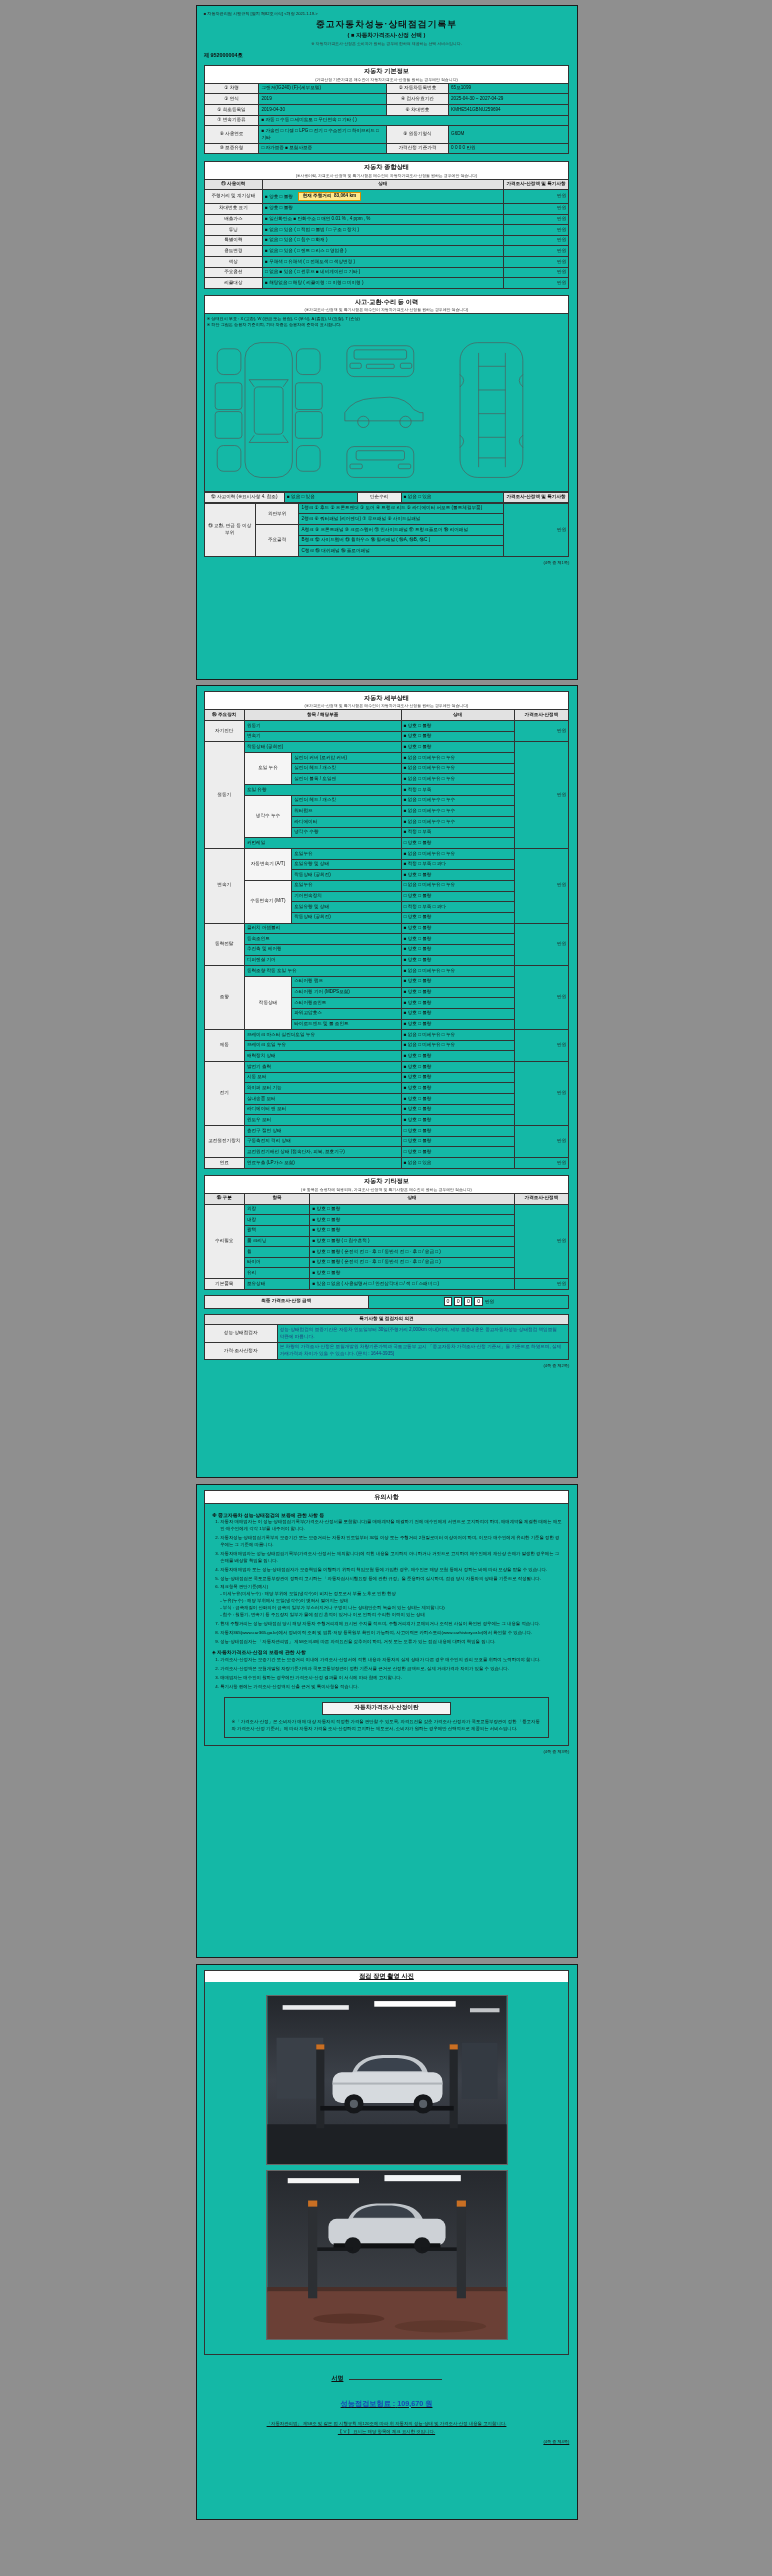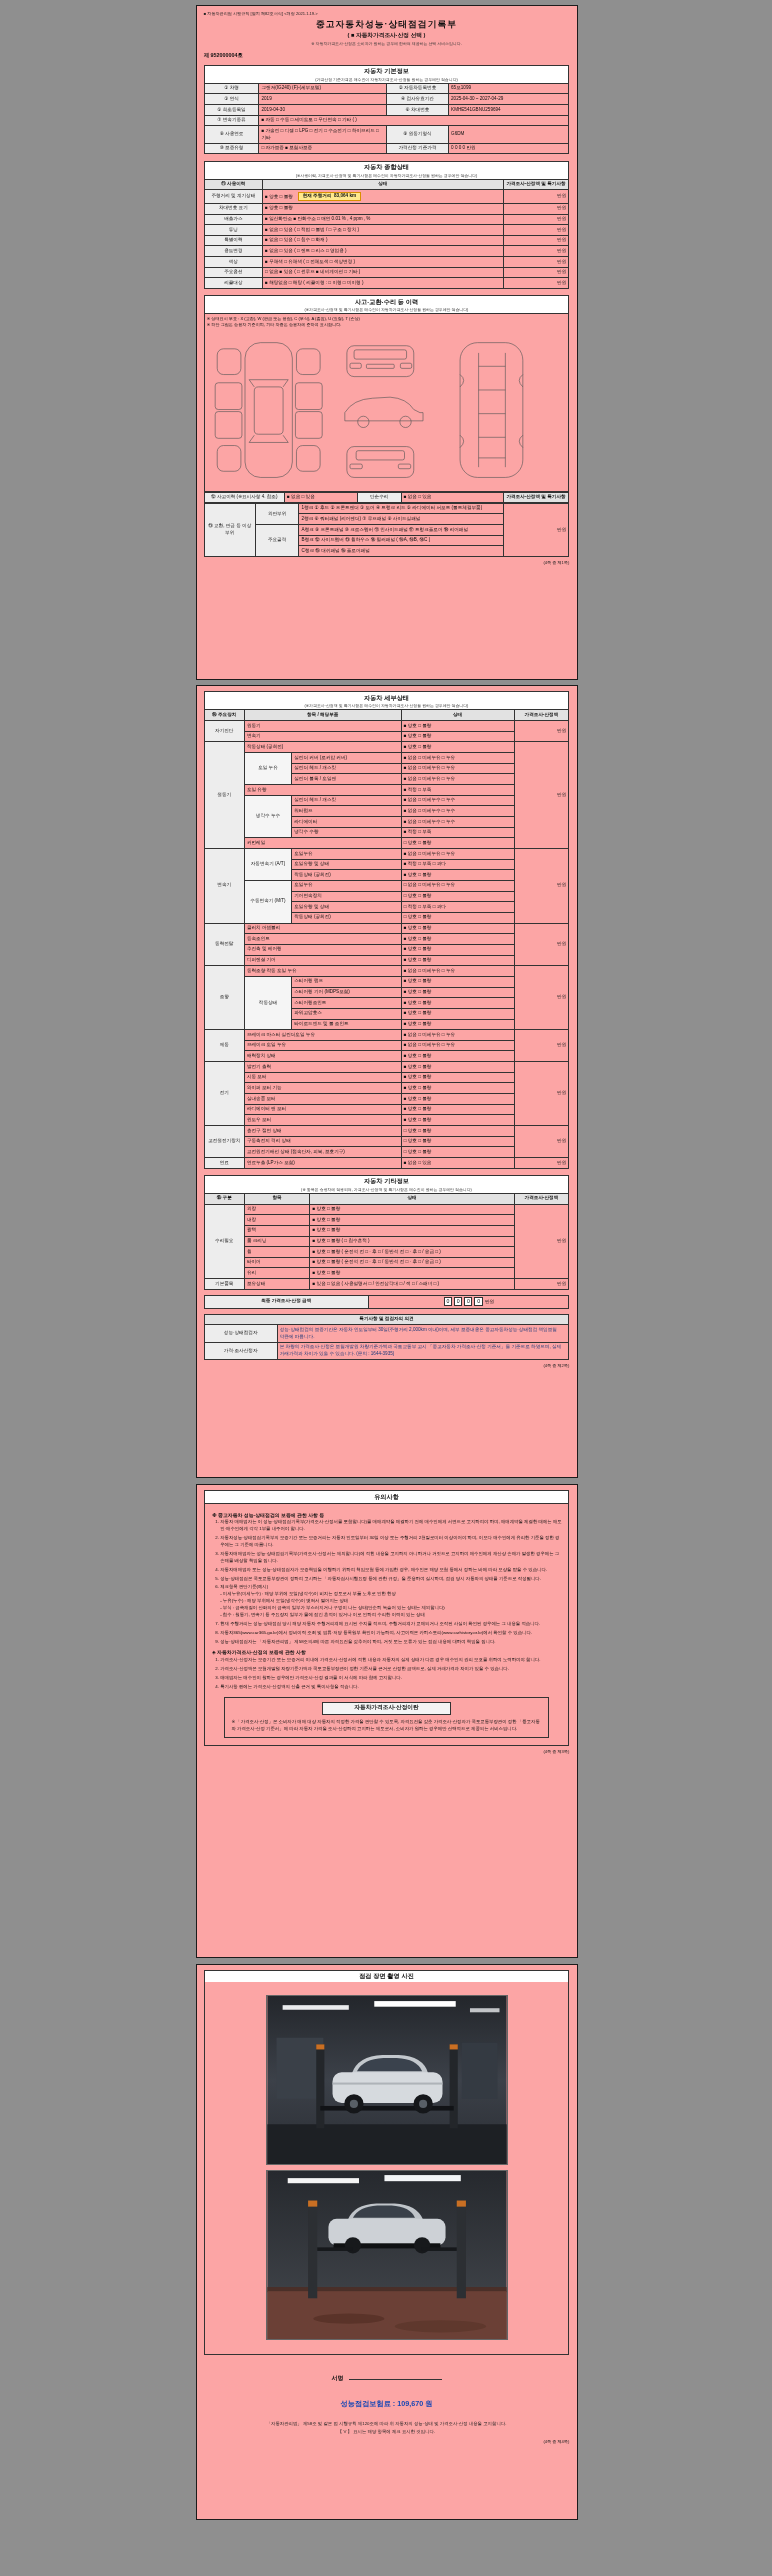"중고자동차성능·상태점검기록부" .blk { background: #fca5a5 -> #14b8a6 }
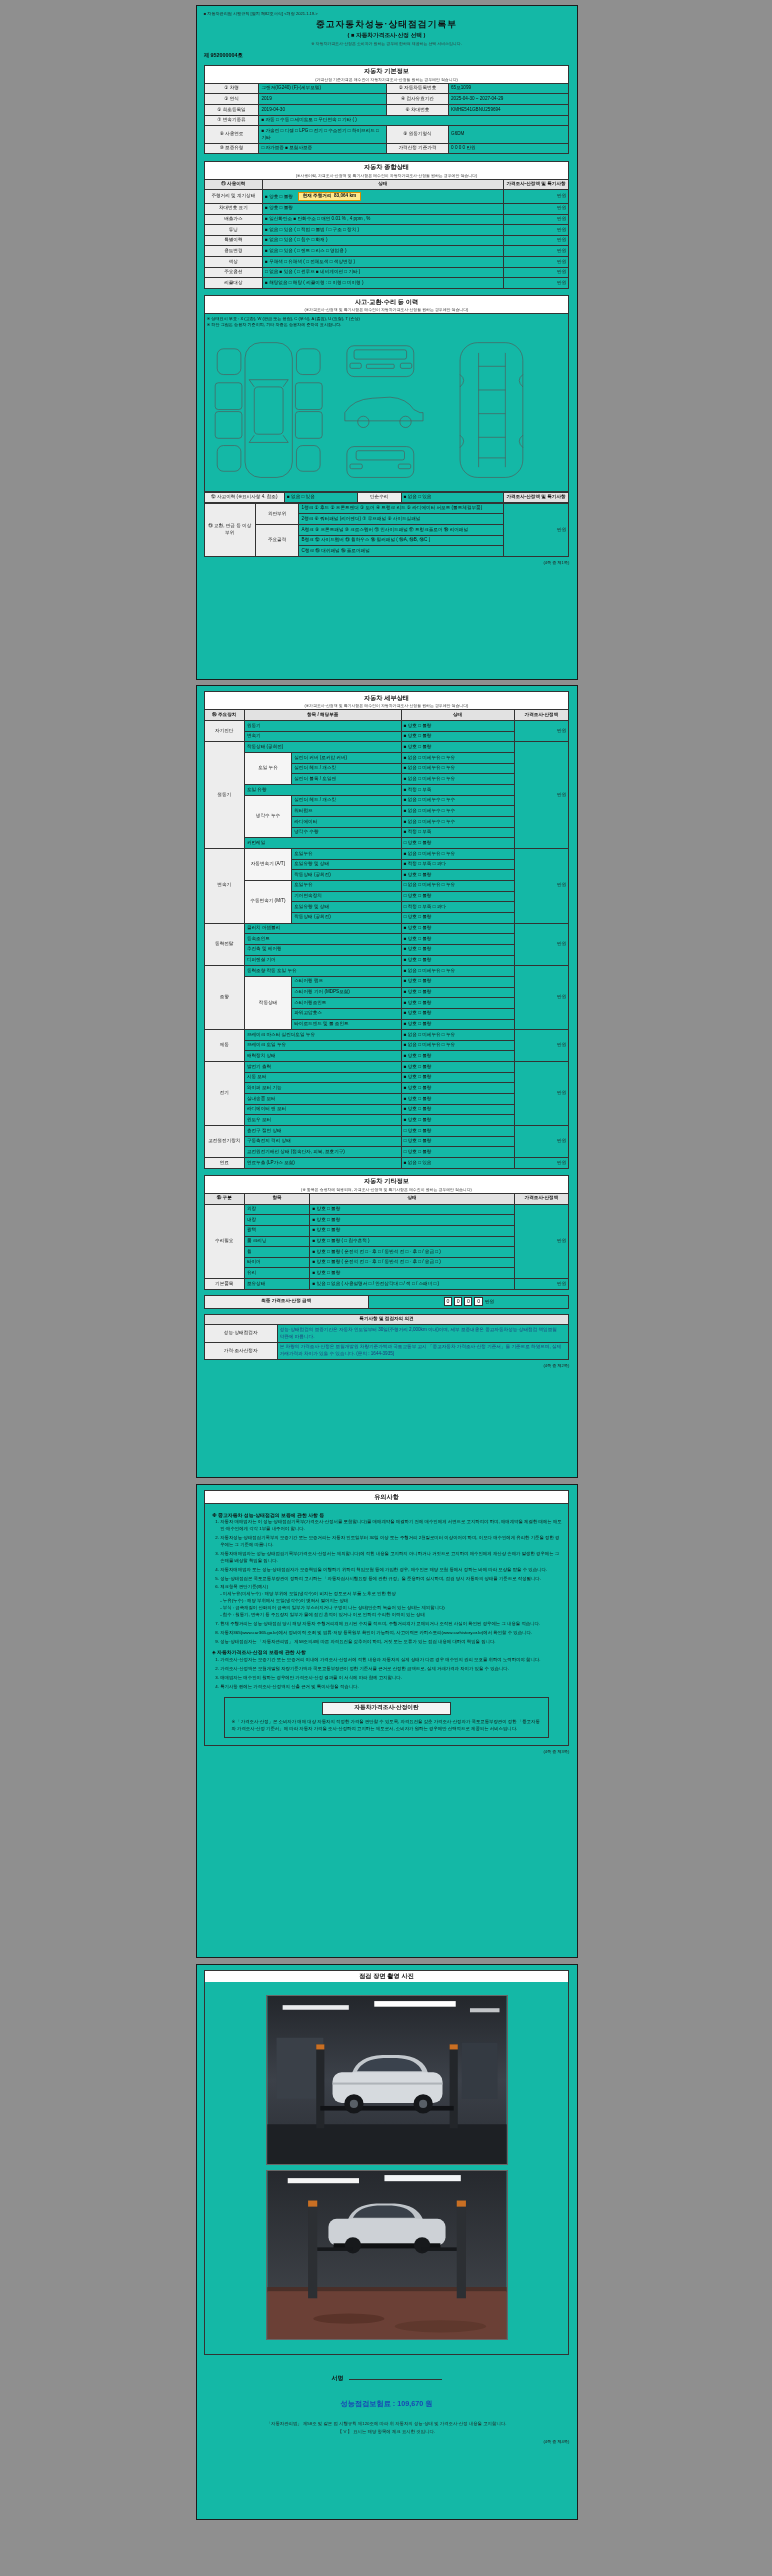"성능점검보험료 : 109,670 원" .b4 { text-decoration: none -> underline }
